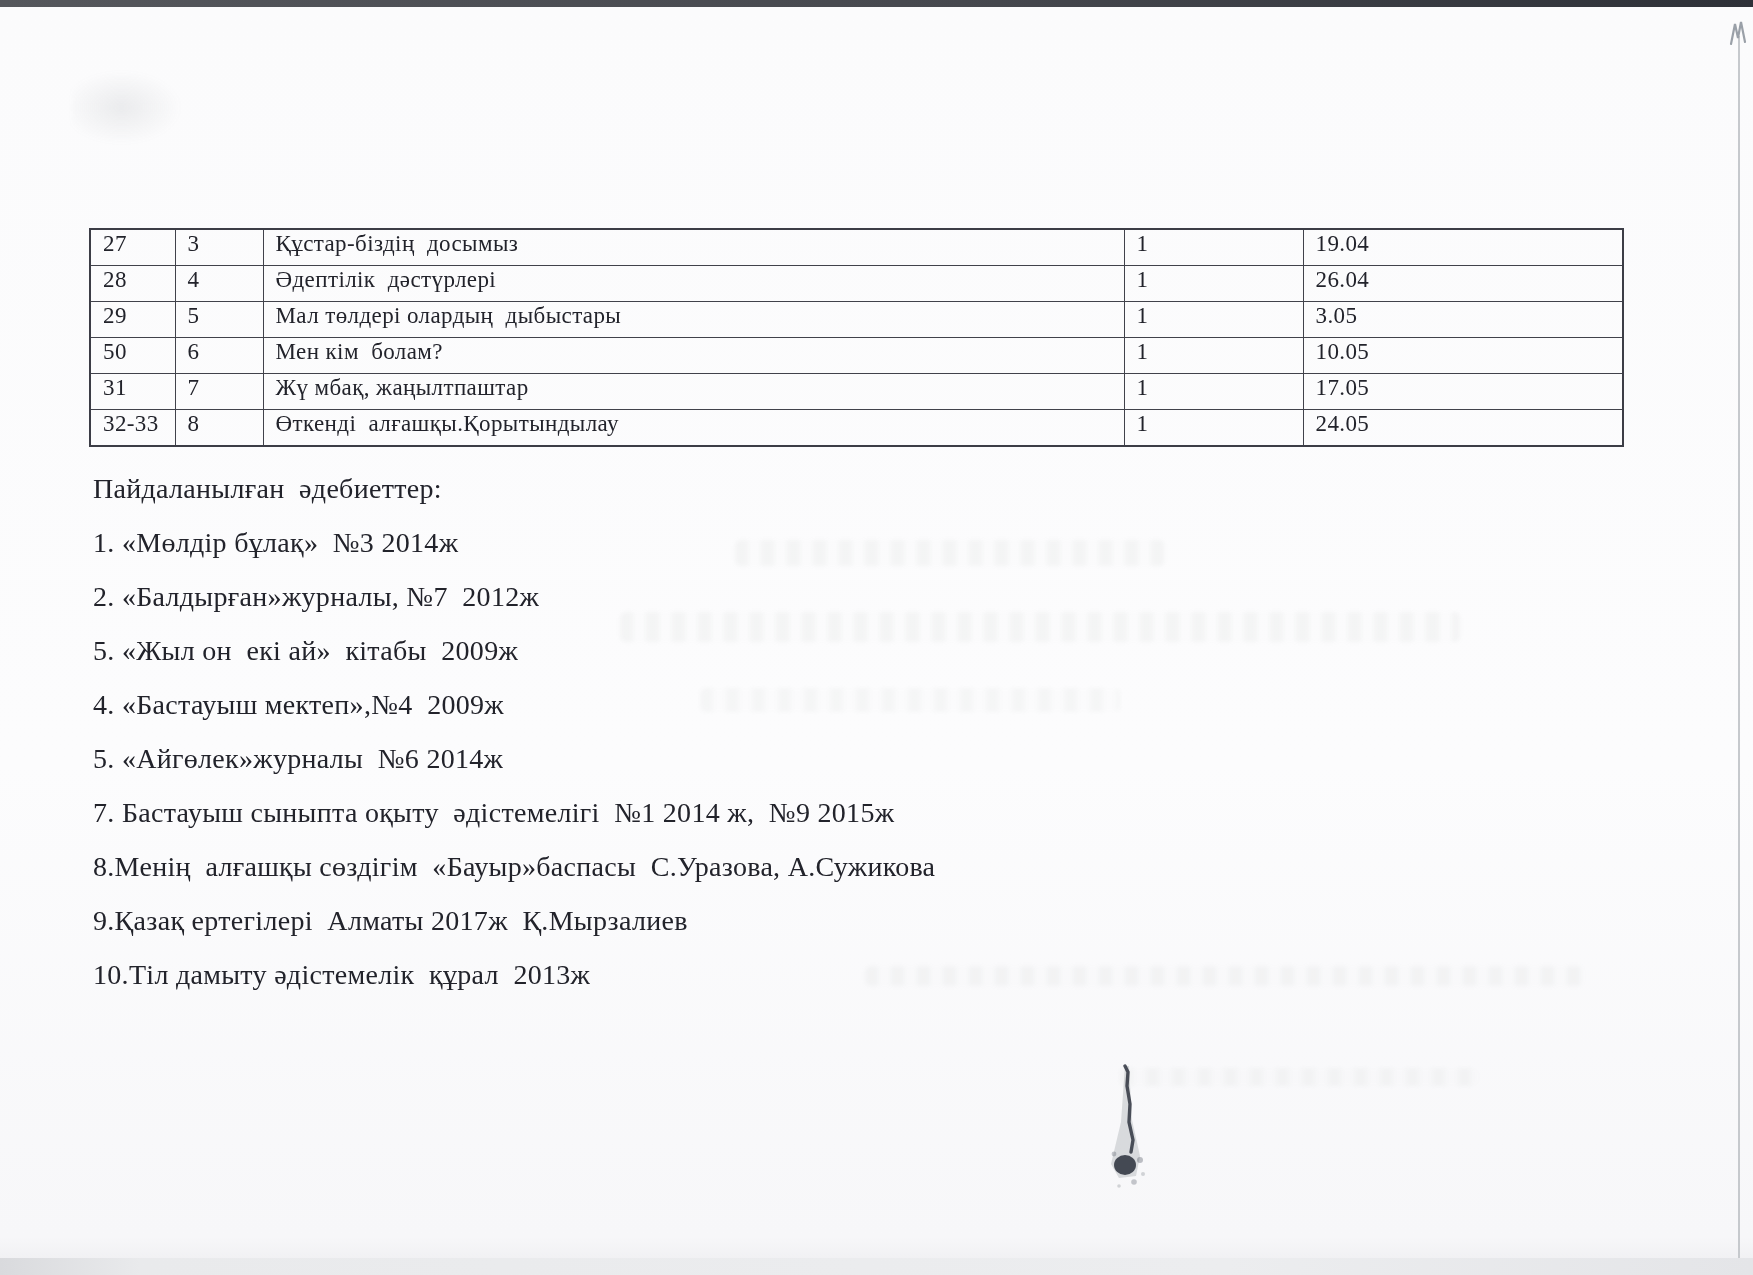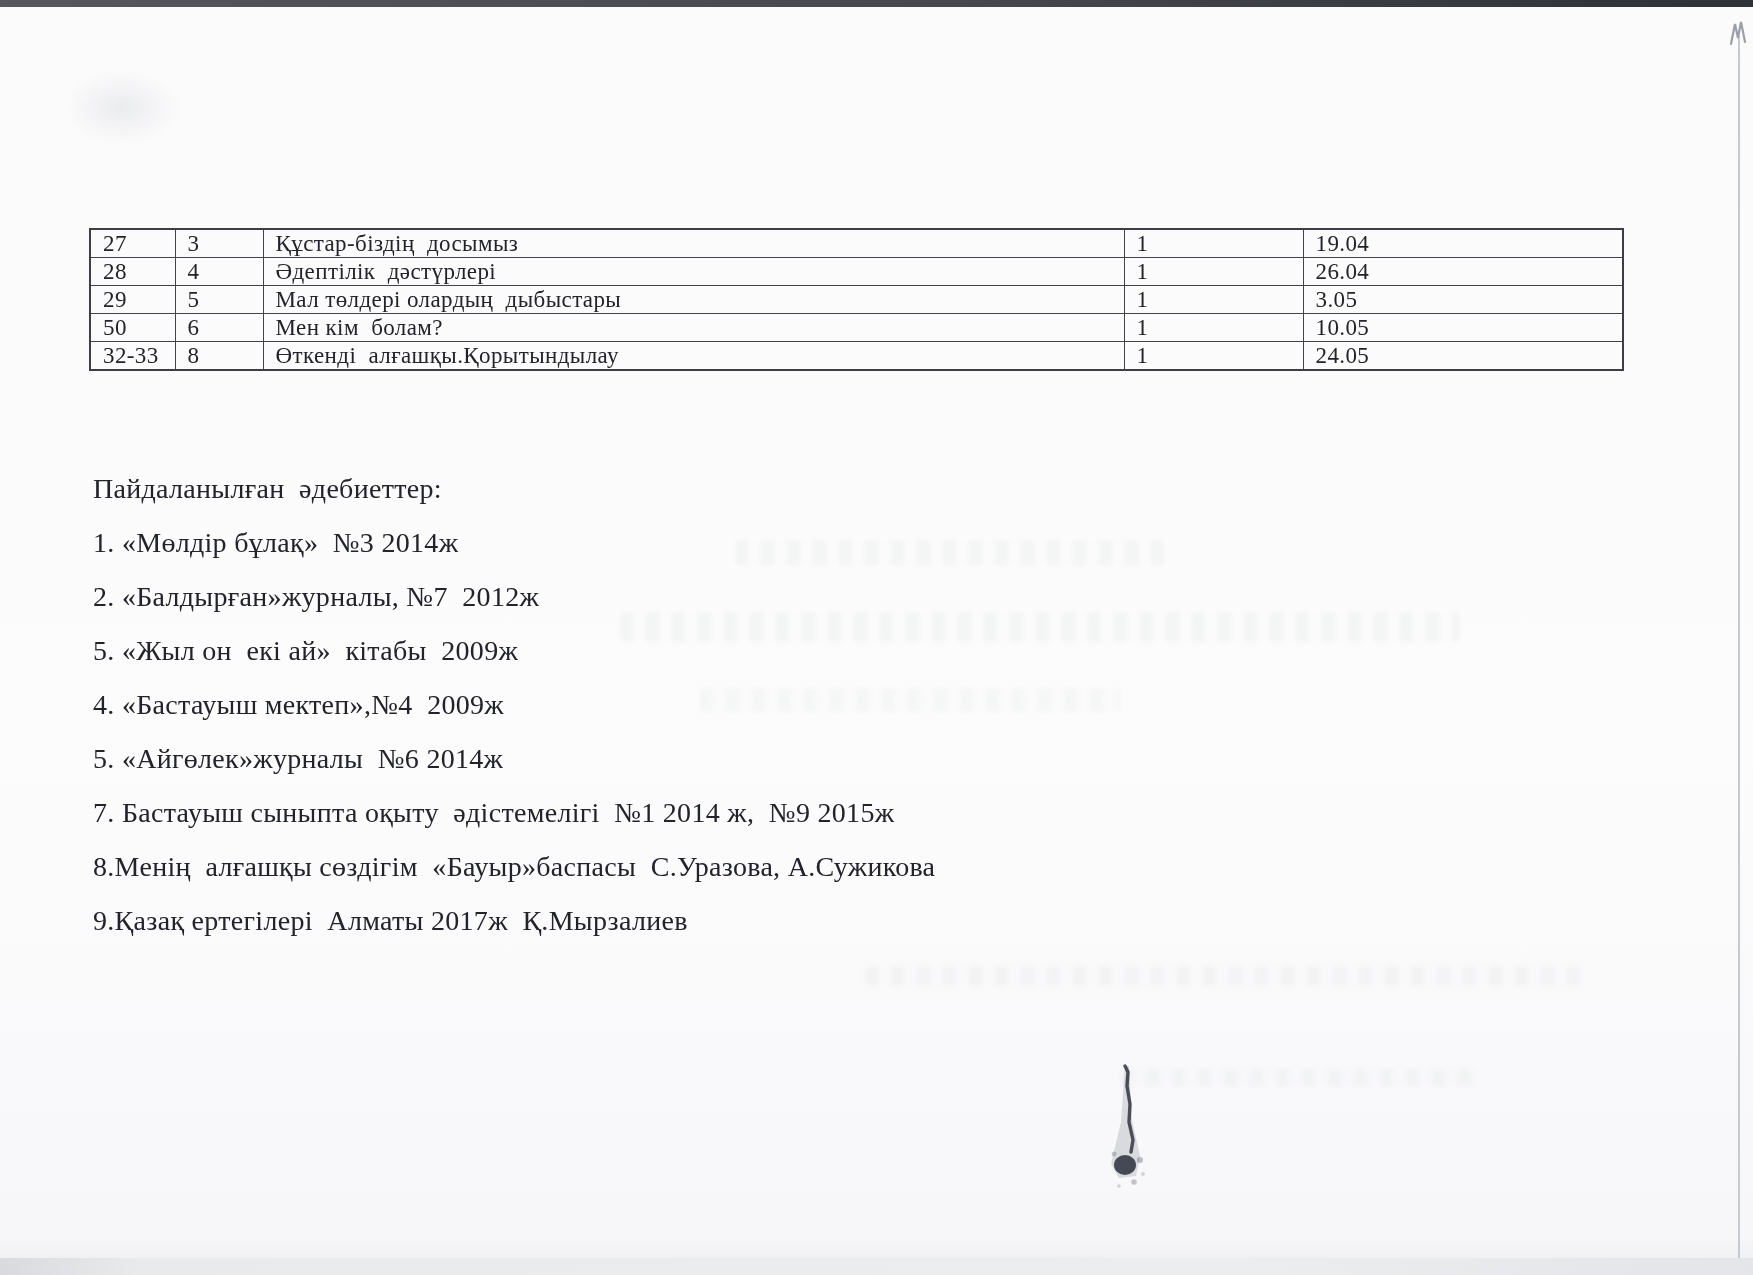"27" table.schedule td { padding: 0 6px 0 12px -> 0 6px 8px 12px }
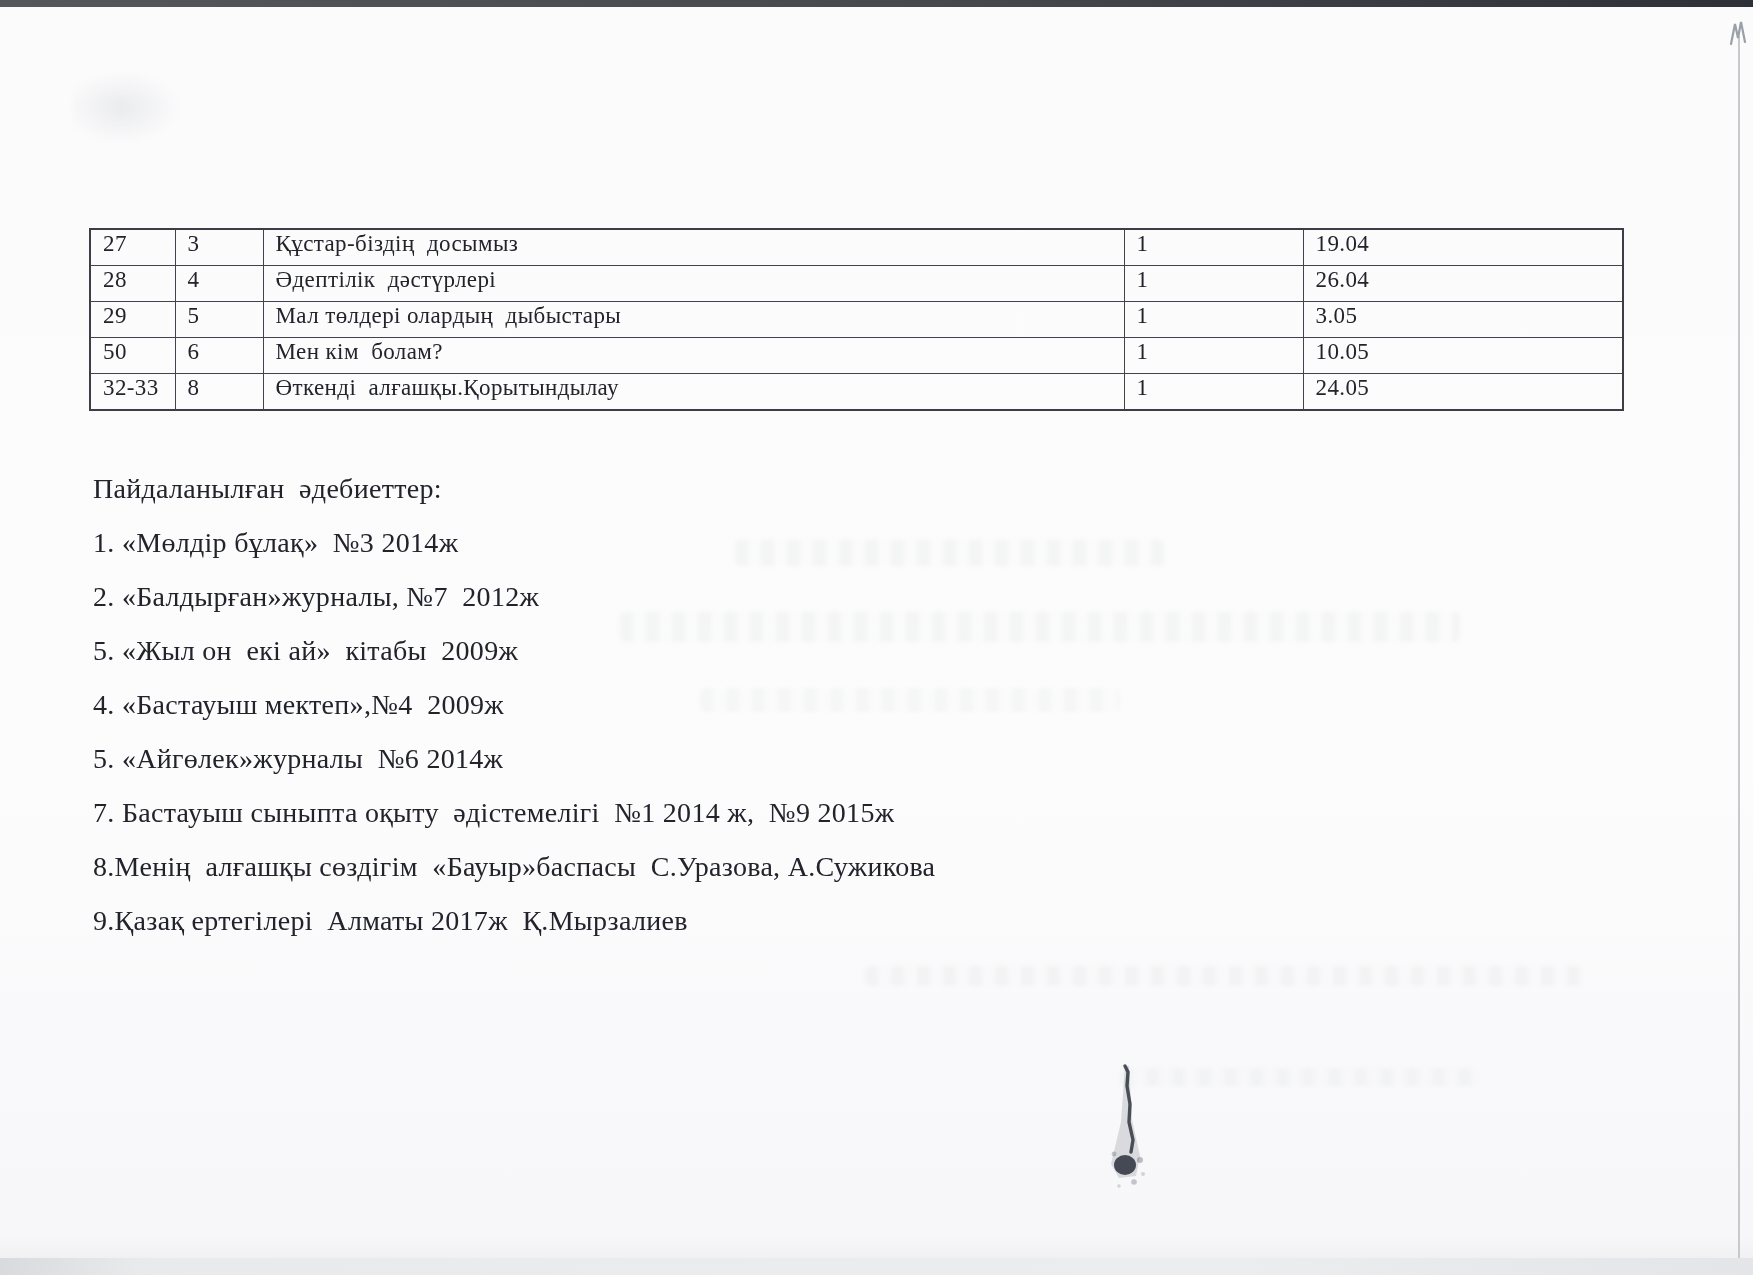"31" tr { html: none -> <tr> <td>31</td> <td>7</td> <td>Жү мбақ, жаңылтпаштар</td> <td>1</td> <td>17.05</td> </tr> }
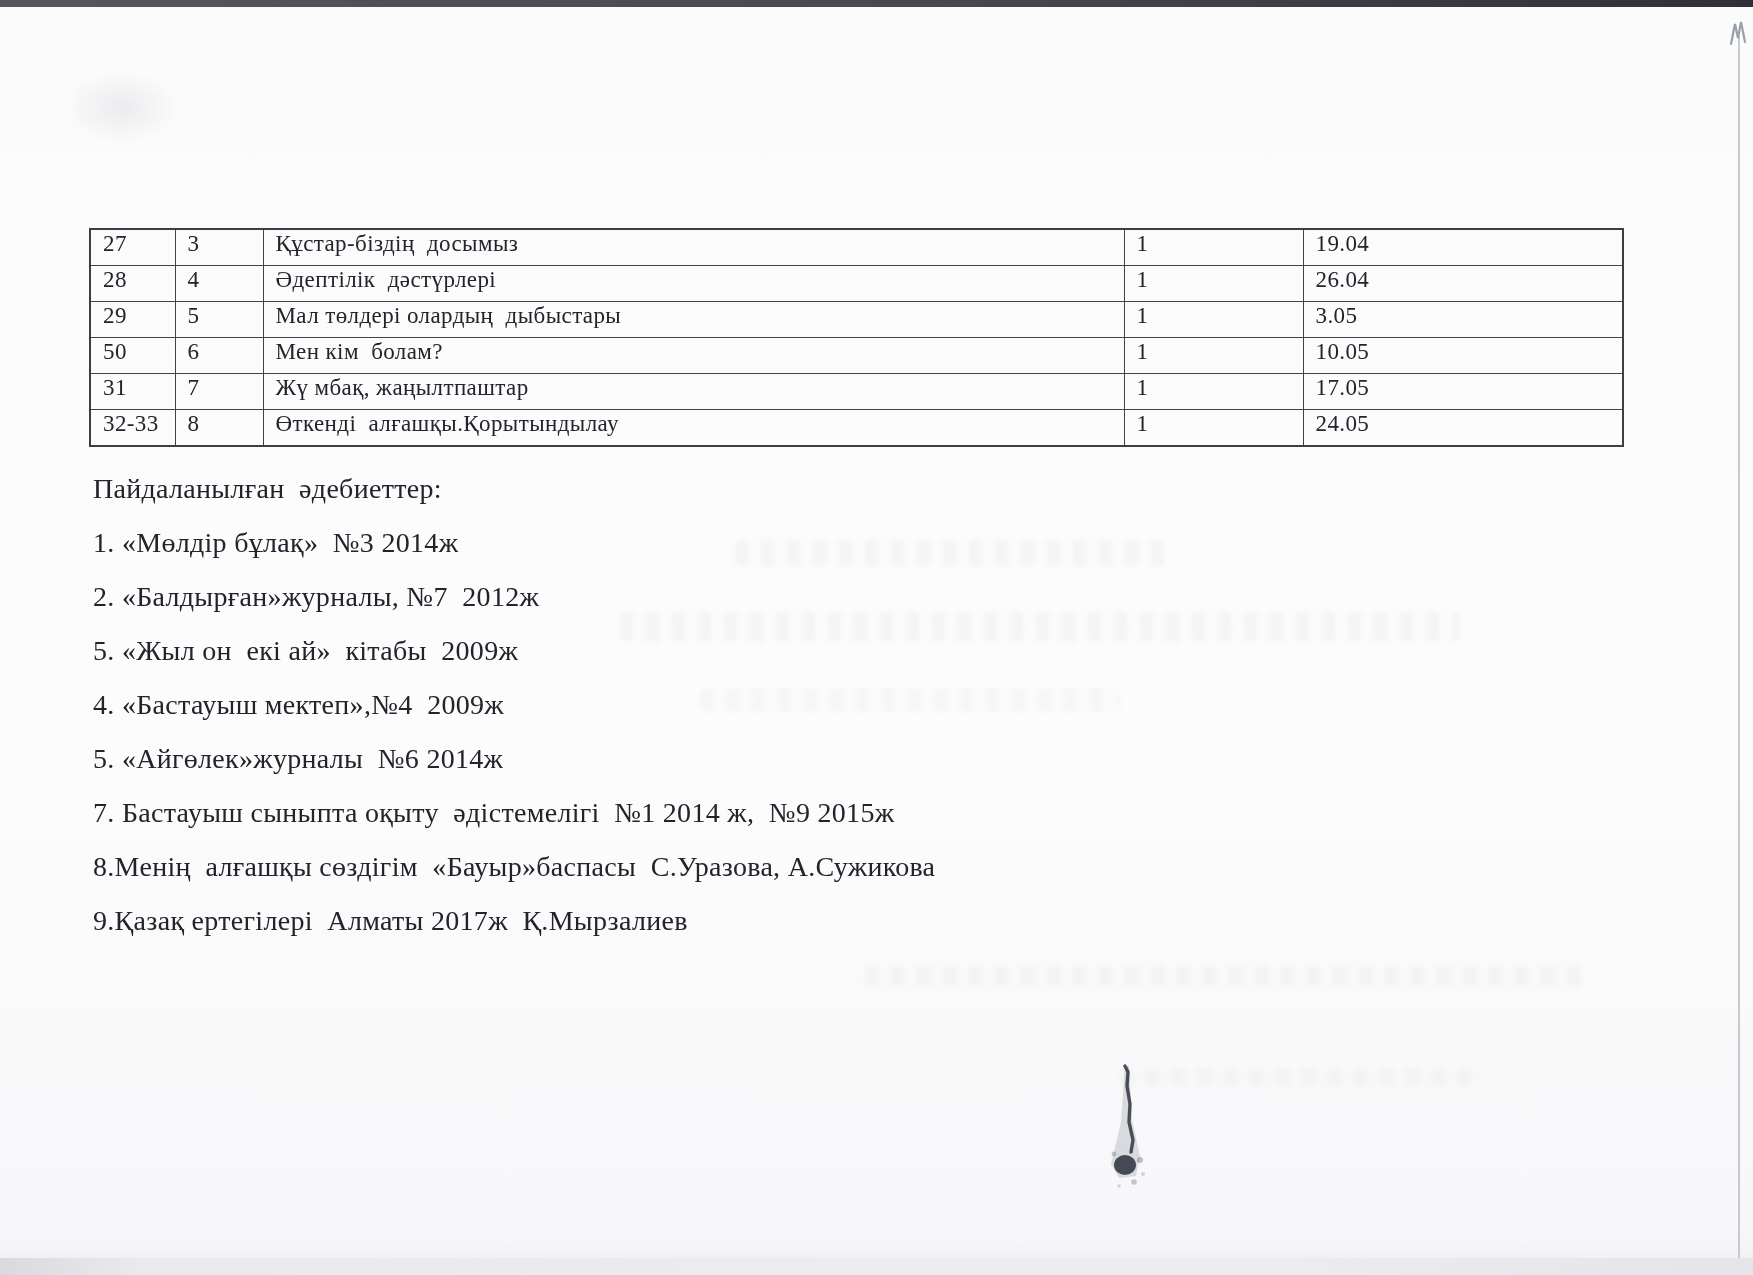"10.Тіл дамыту әдістемелік құрал 2013ж" div.line { html: none -> <div>10.Тіл дамыту әдістемелік құрал 2013ж</div> }
